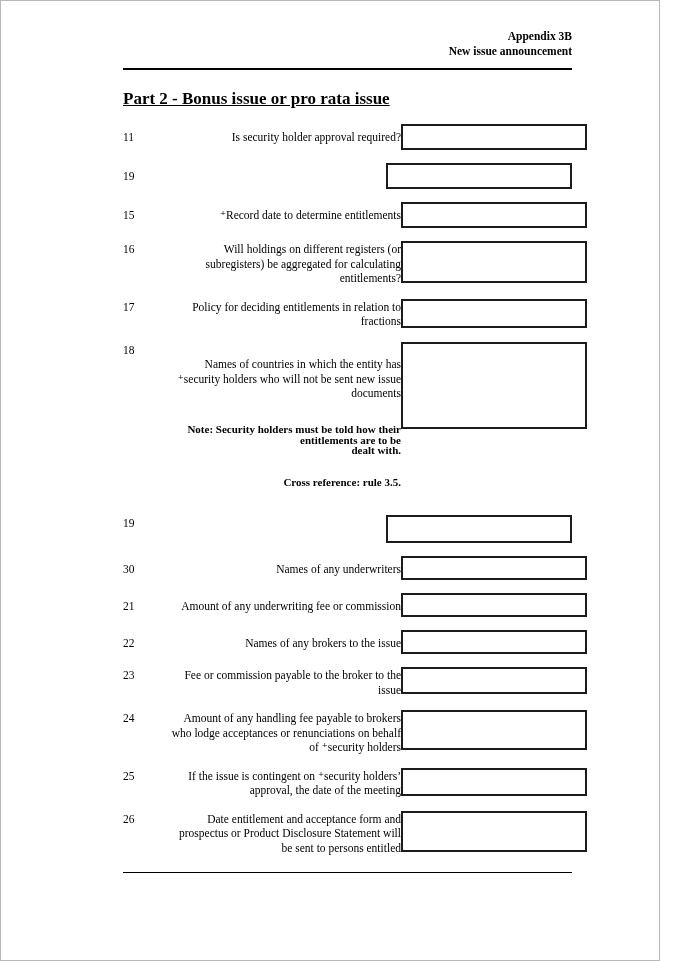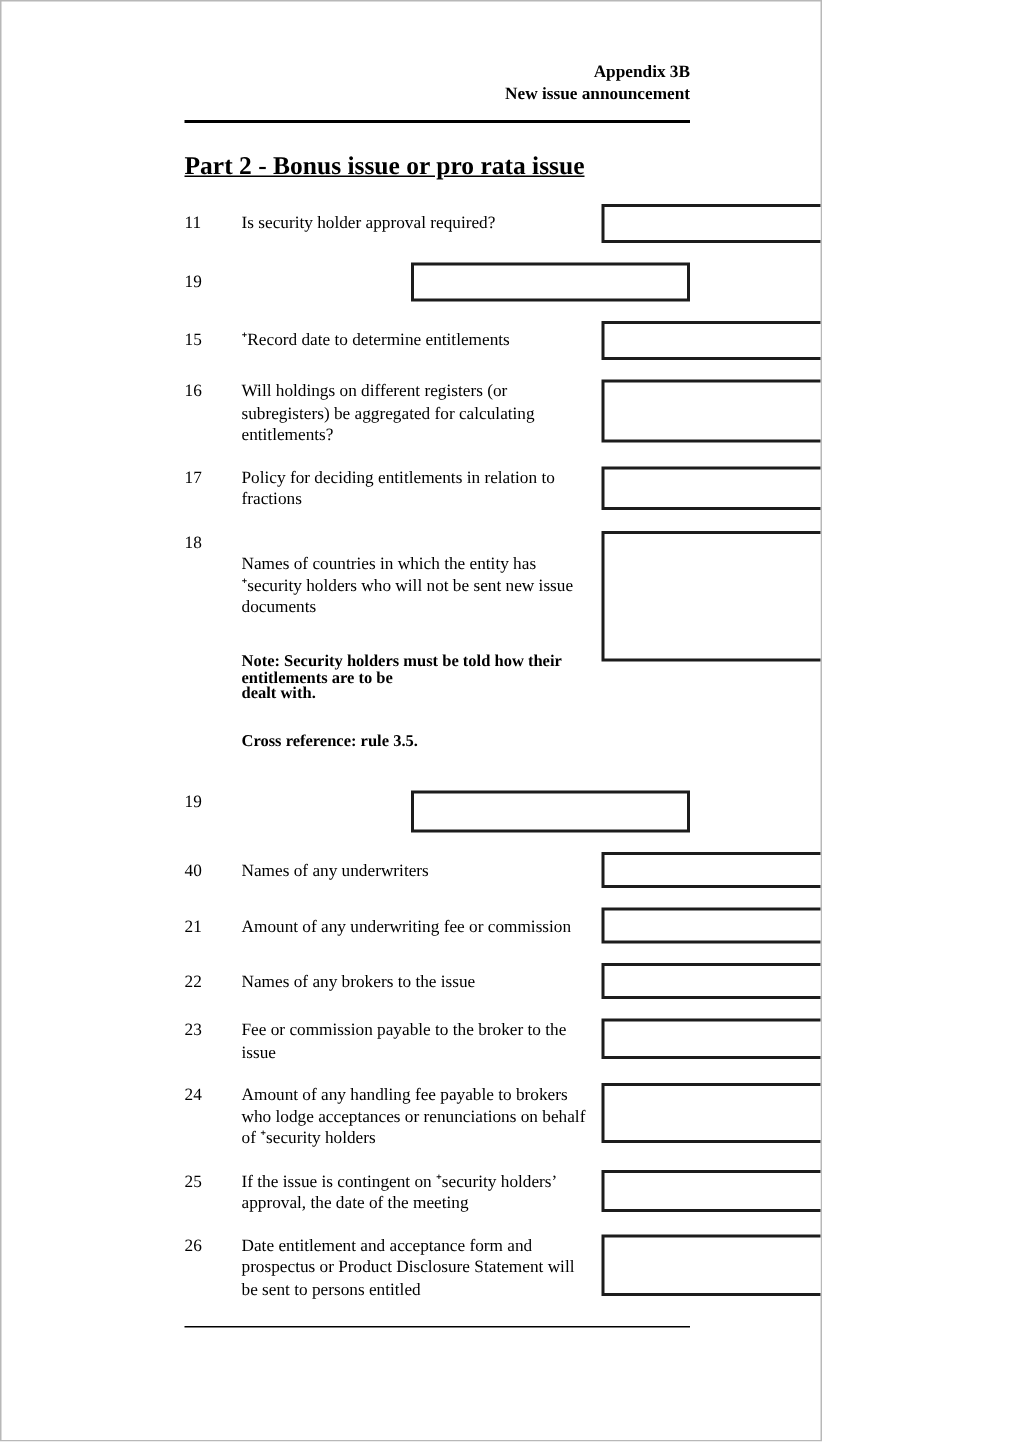"Appendix 3B" .page { padding: 40px 87px 0 122px -> 28px 87px 0 122px; width: 548px -> 660px }
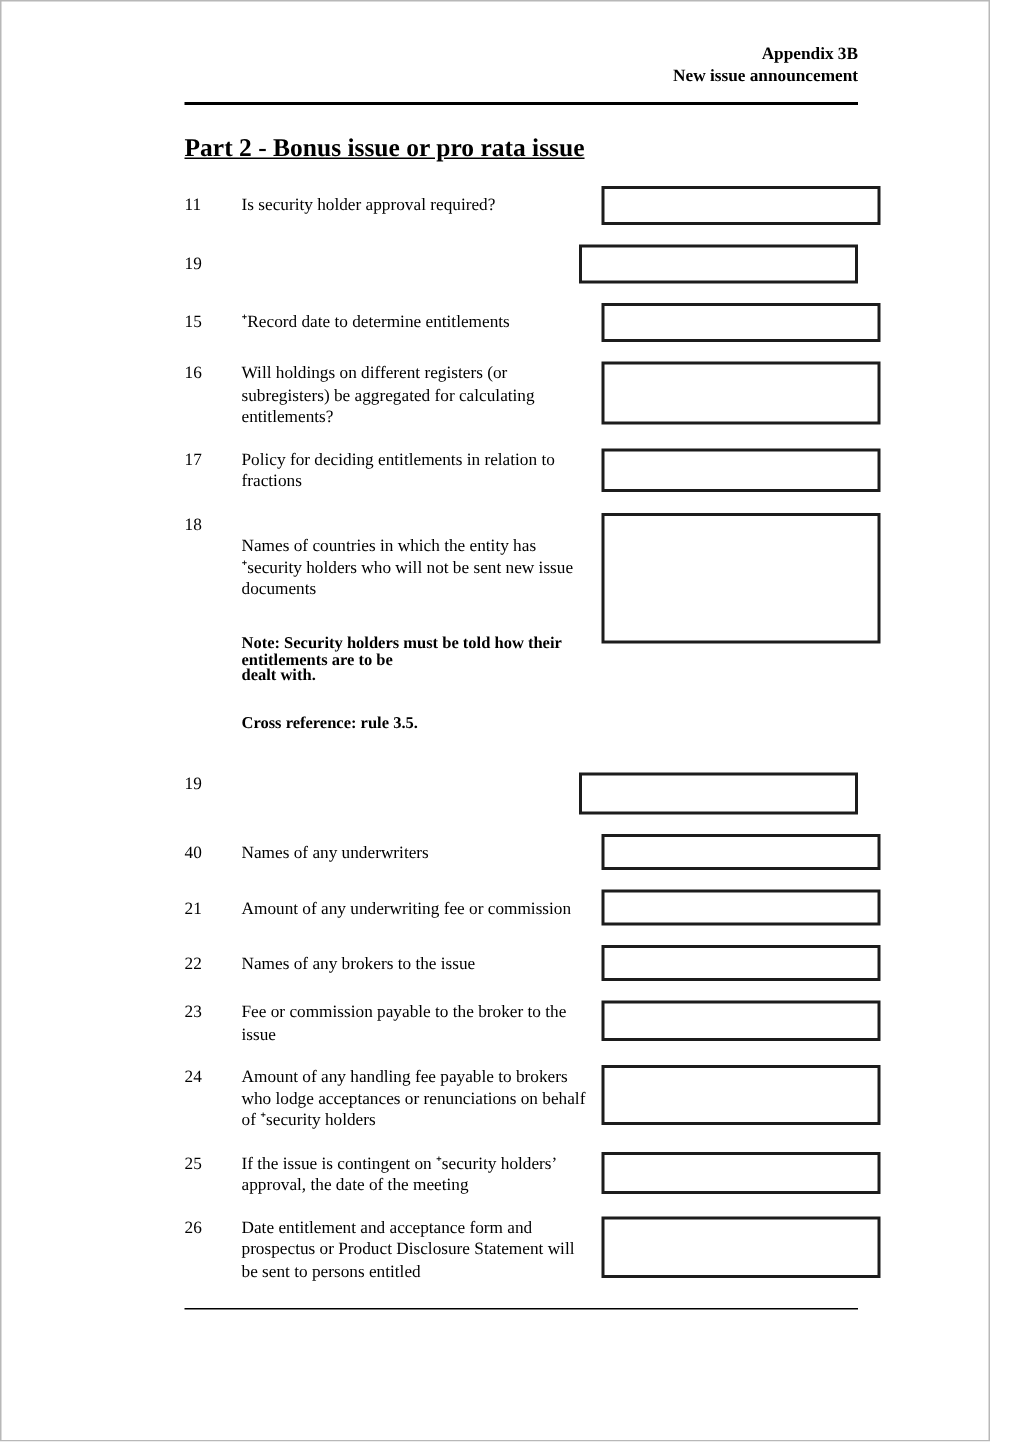"11" .row { font-family: Liberation Serif, serif -> none }
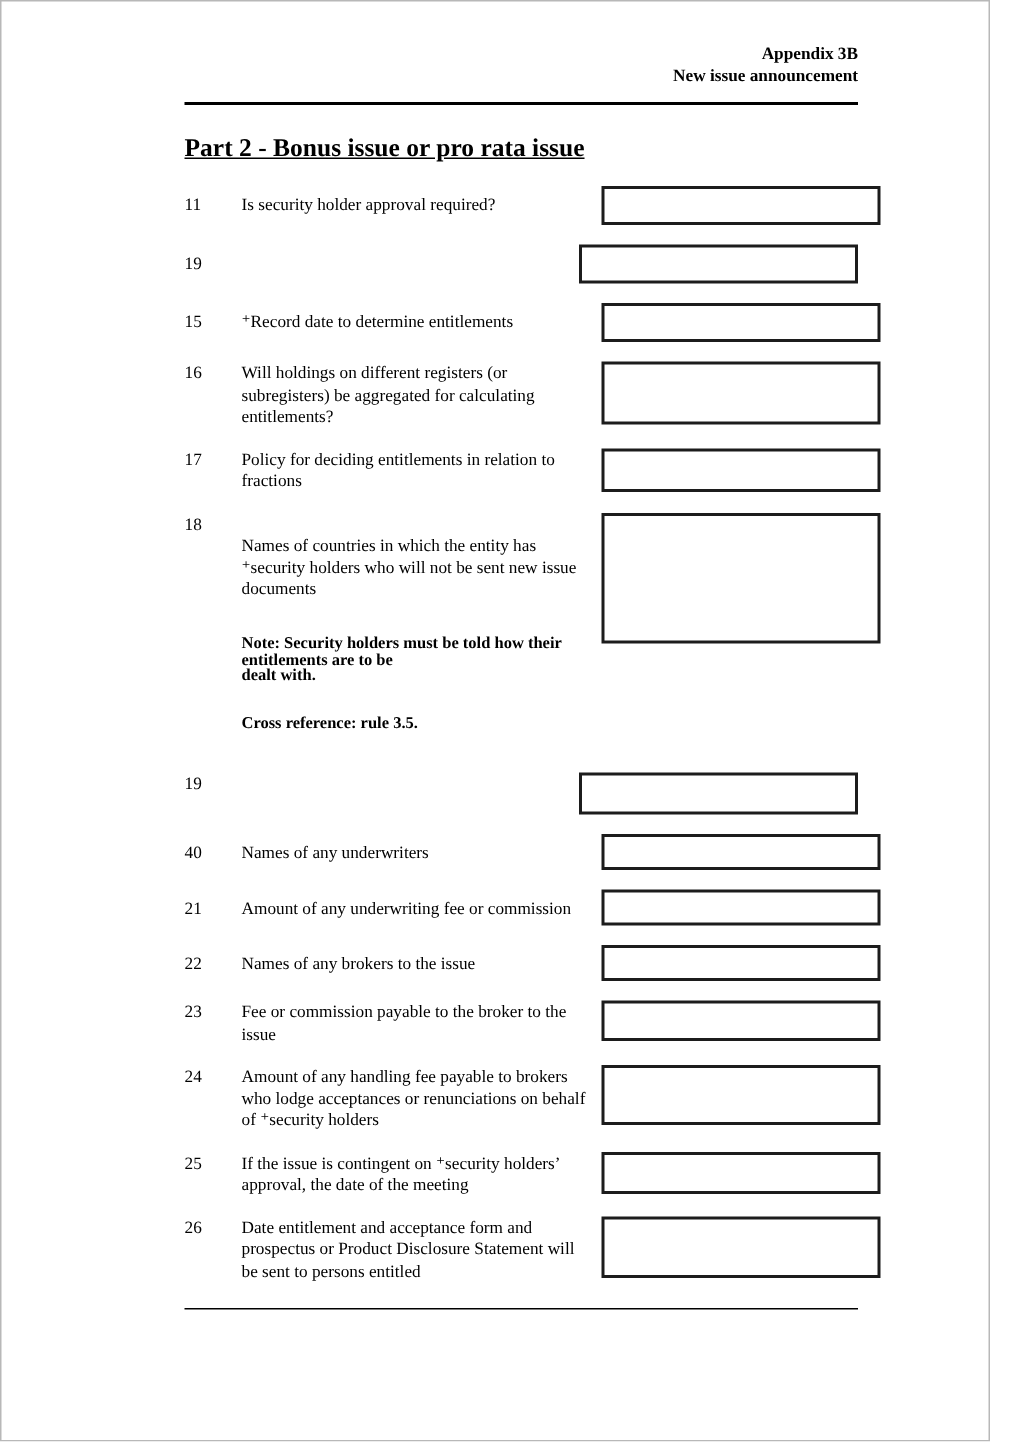"Is security holder approval required?" .label { text-align: none -> right }
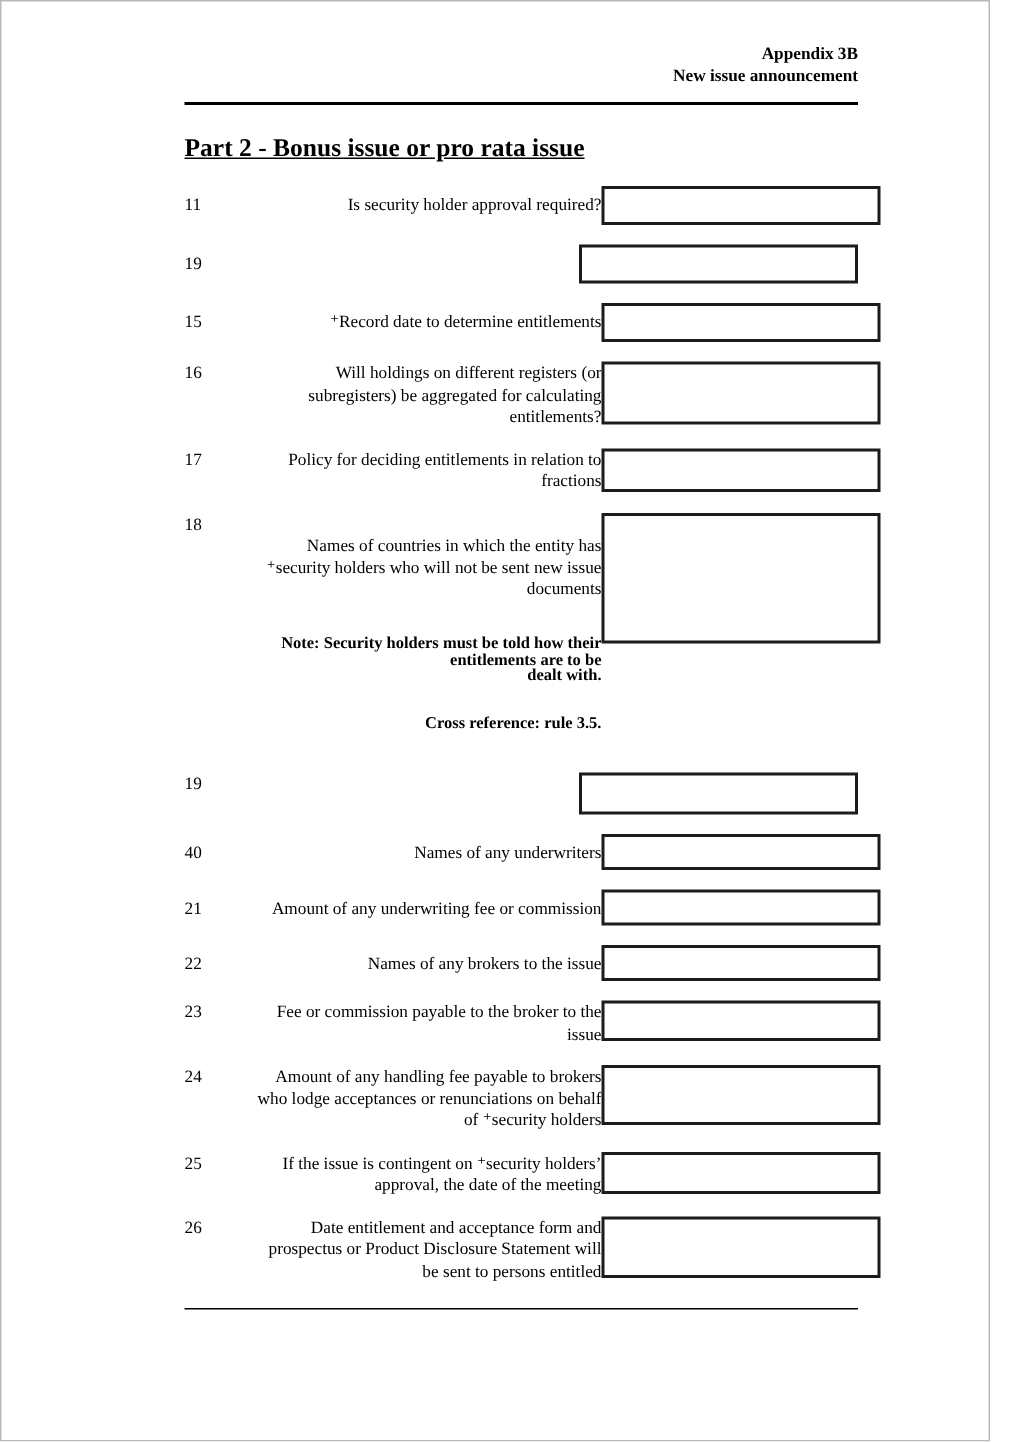"40" div.num { text: 40 -> 30 }
